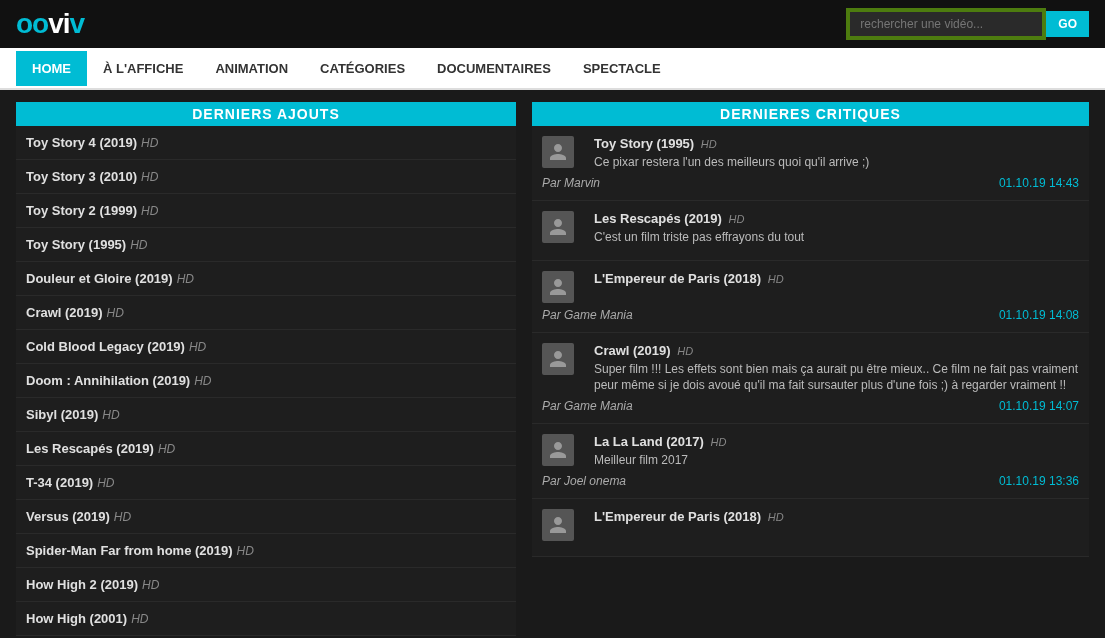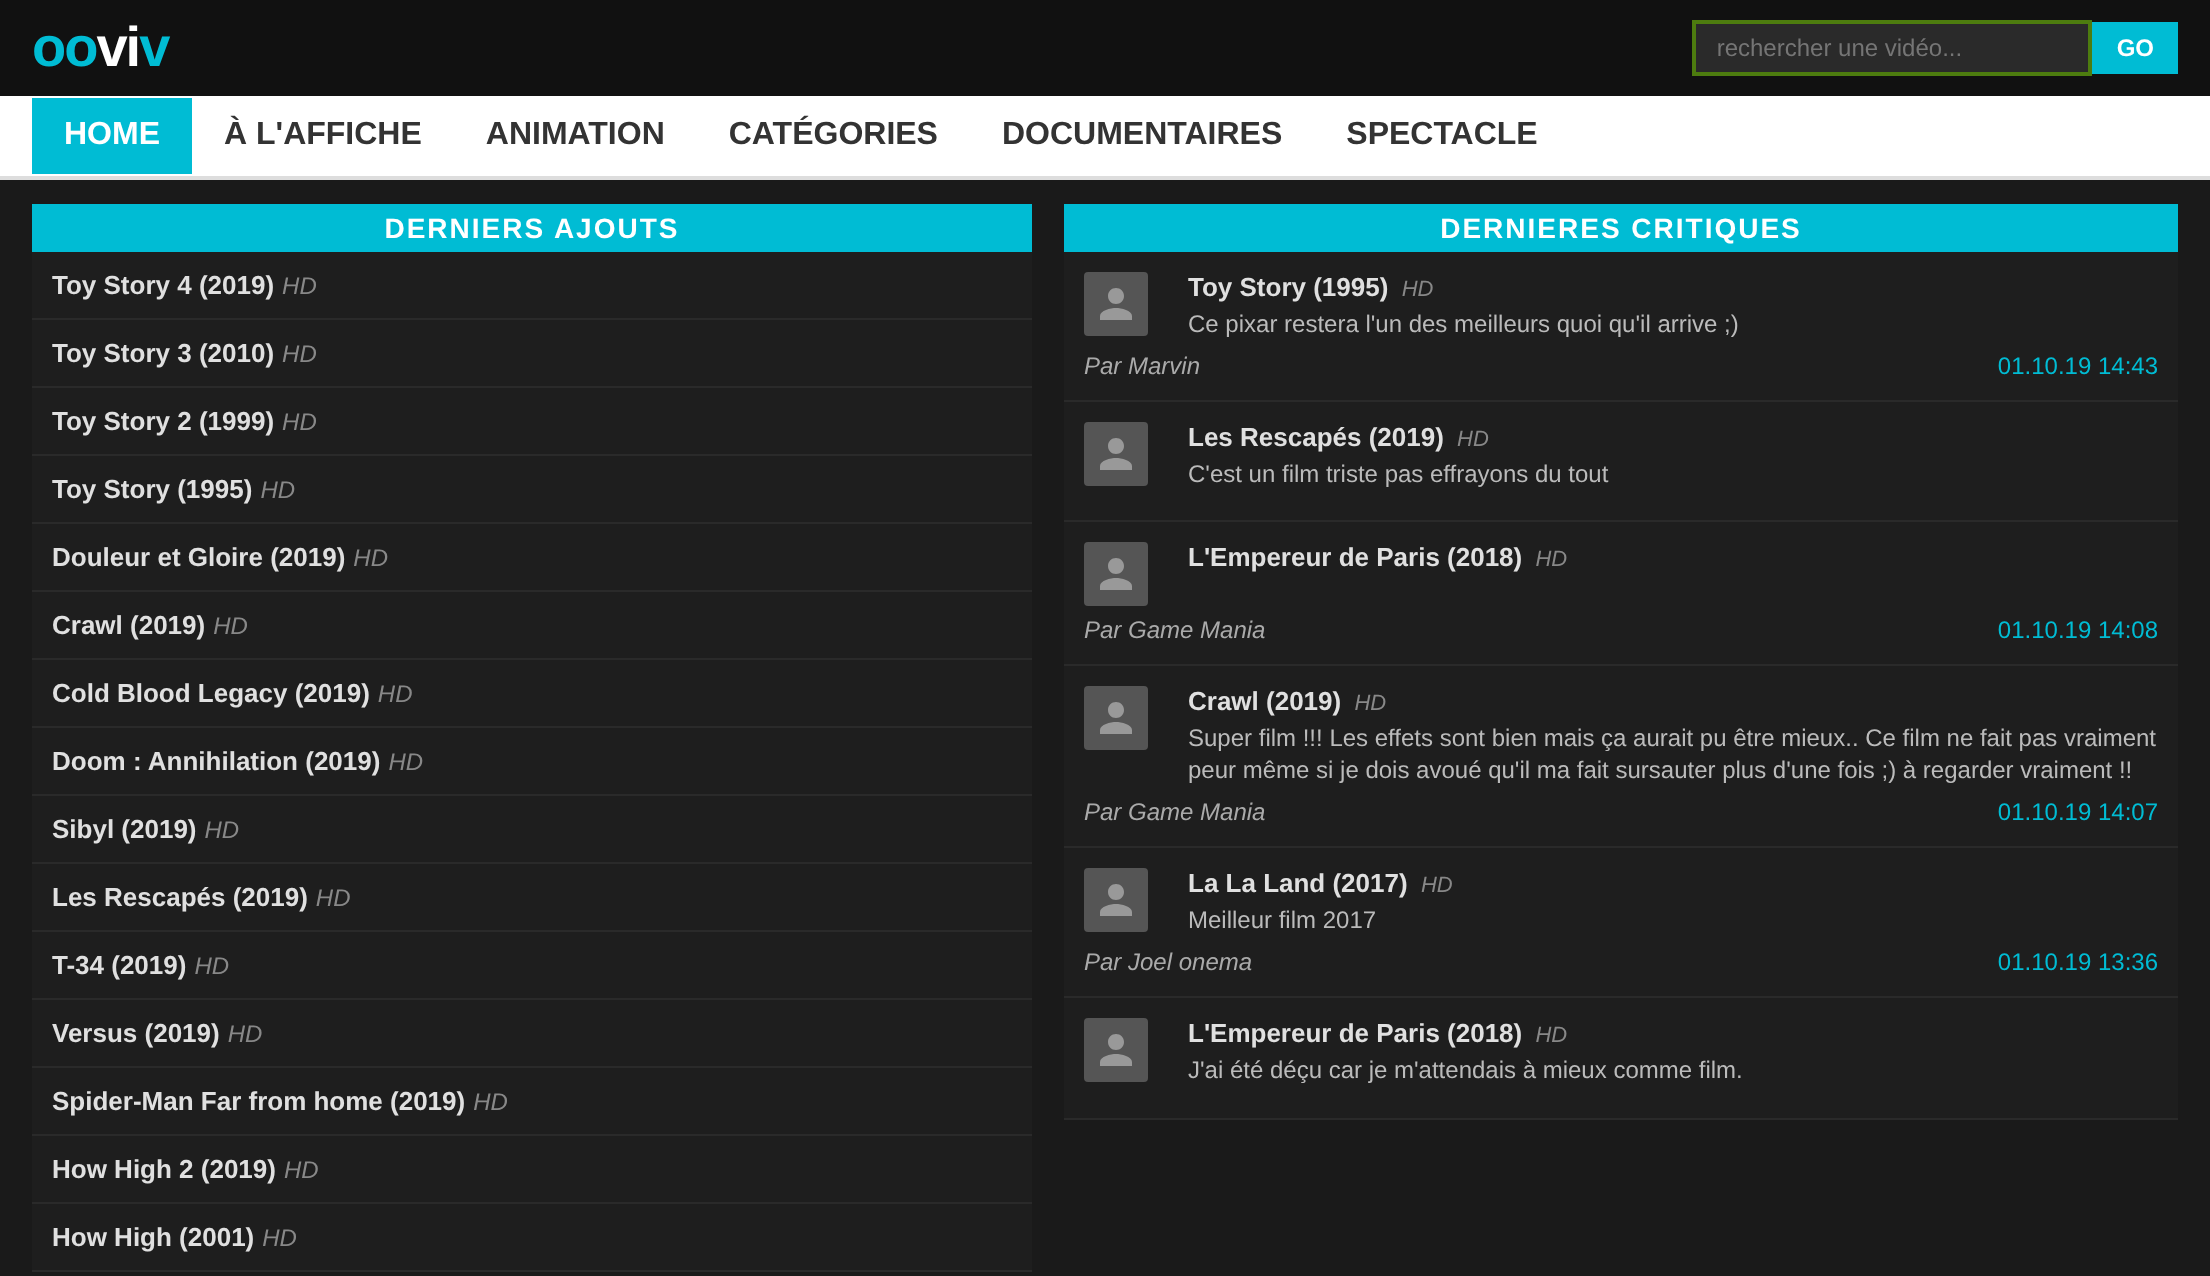"rechercher une vidéo..." #search-input { border: 2px solid #4d7c0f -> 4px solid #4d7c0f }
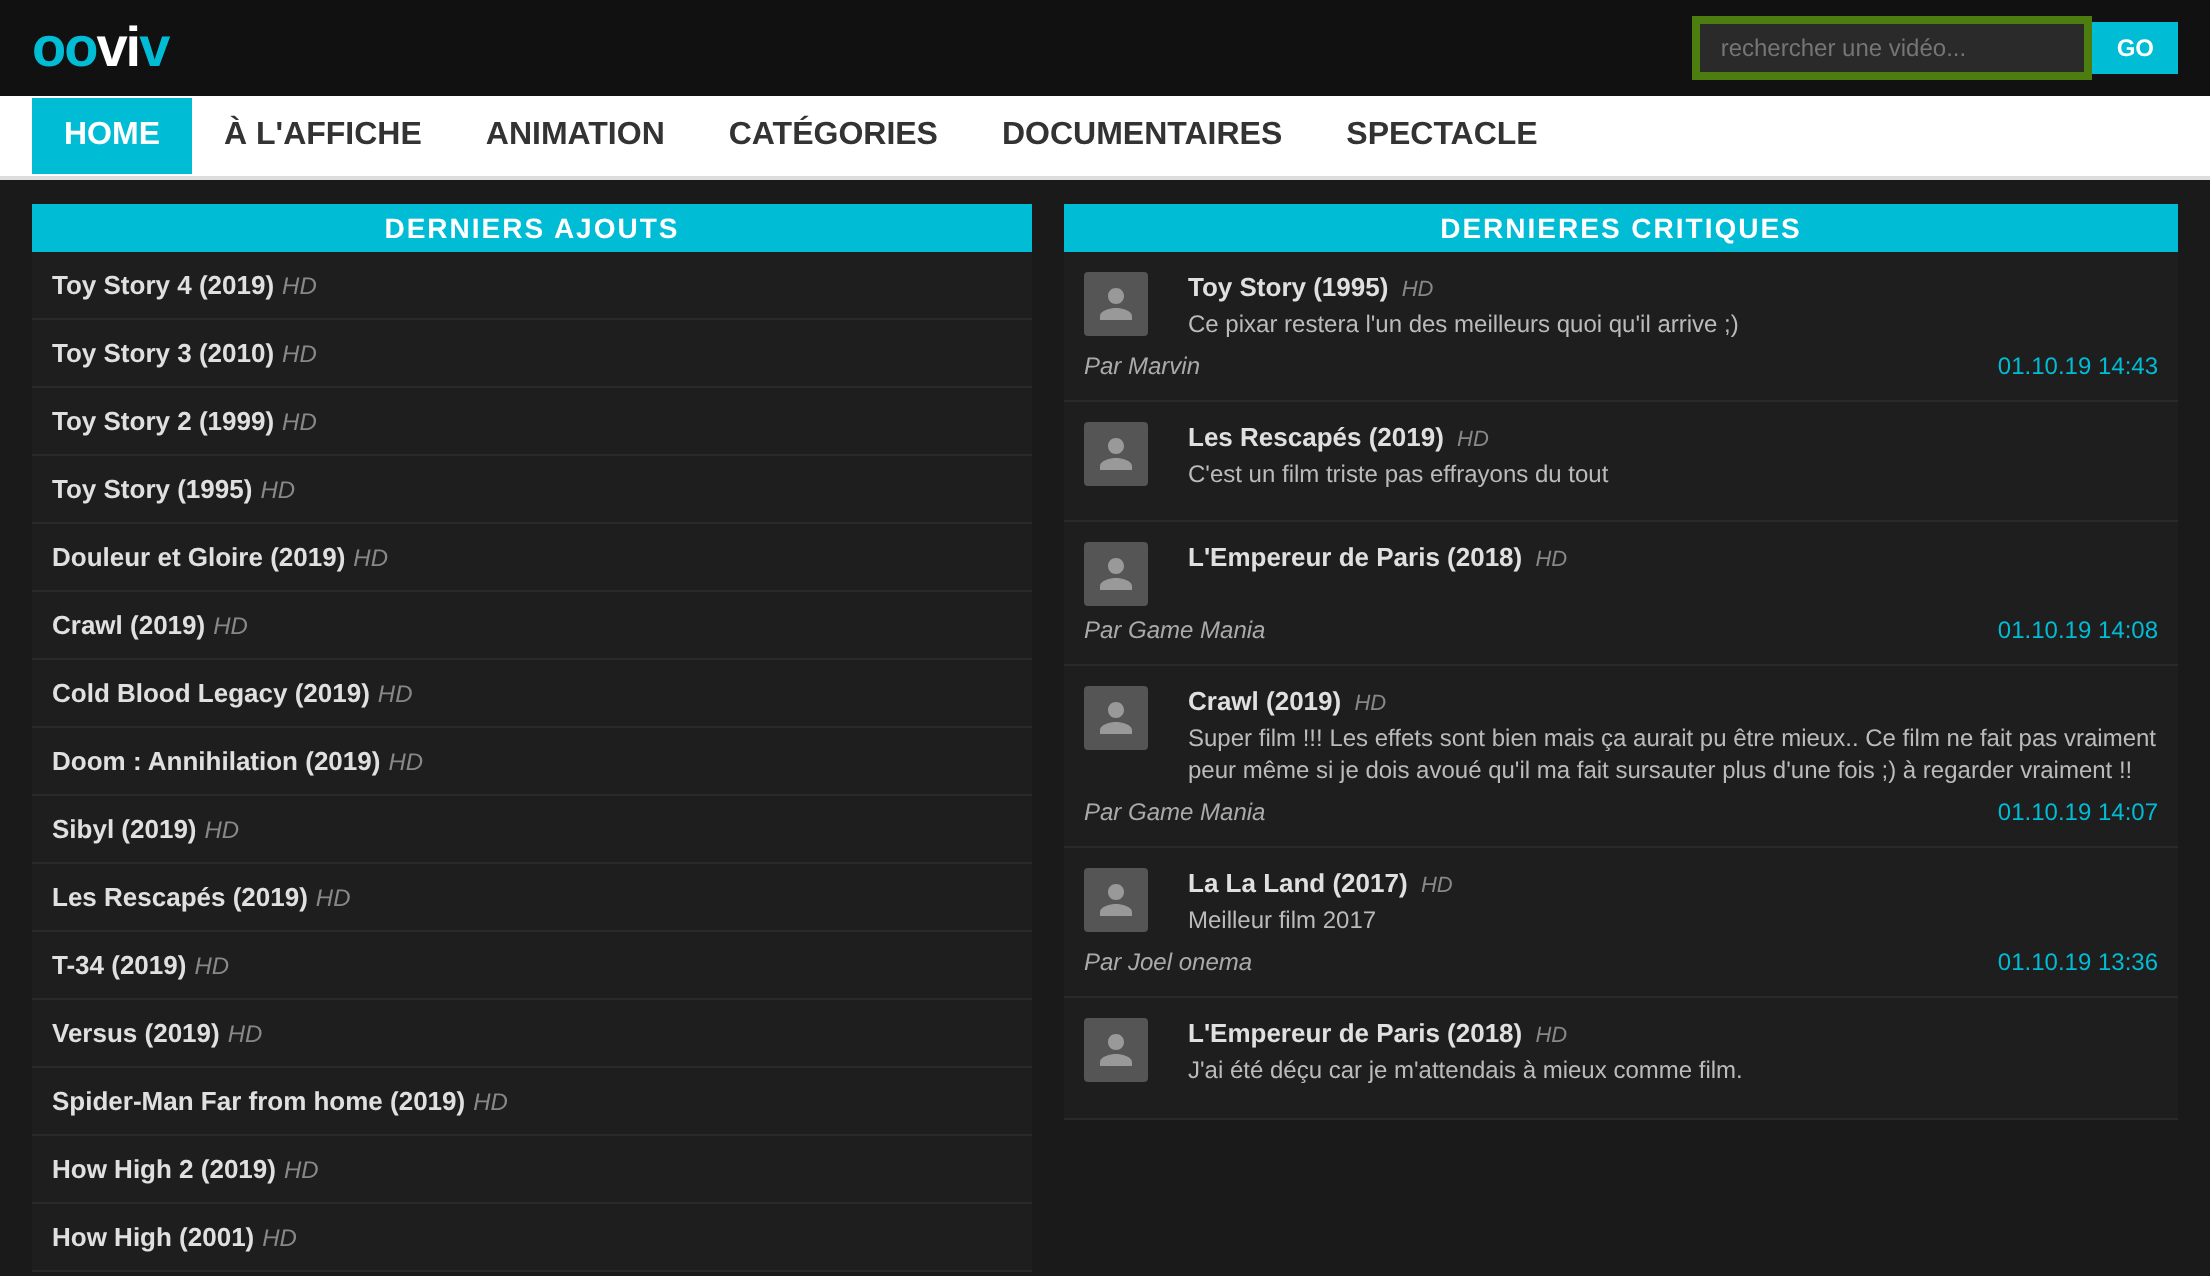"HOME" .nav-item { font-size: 16px -> 13px }
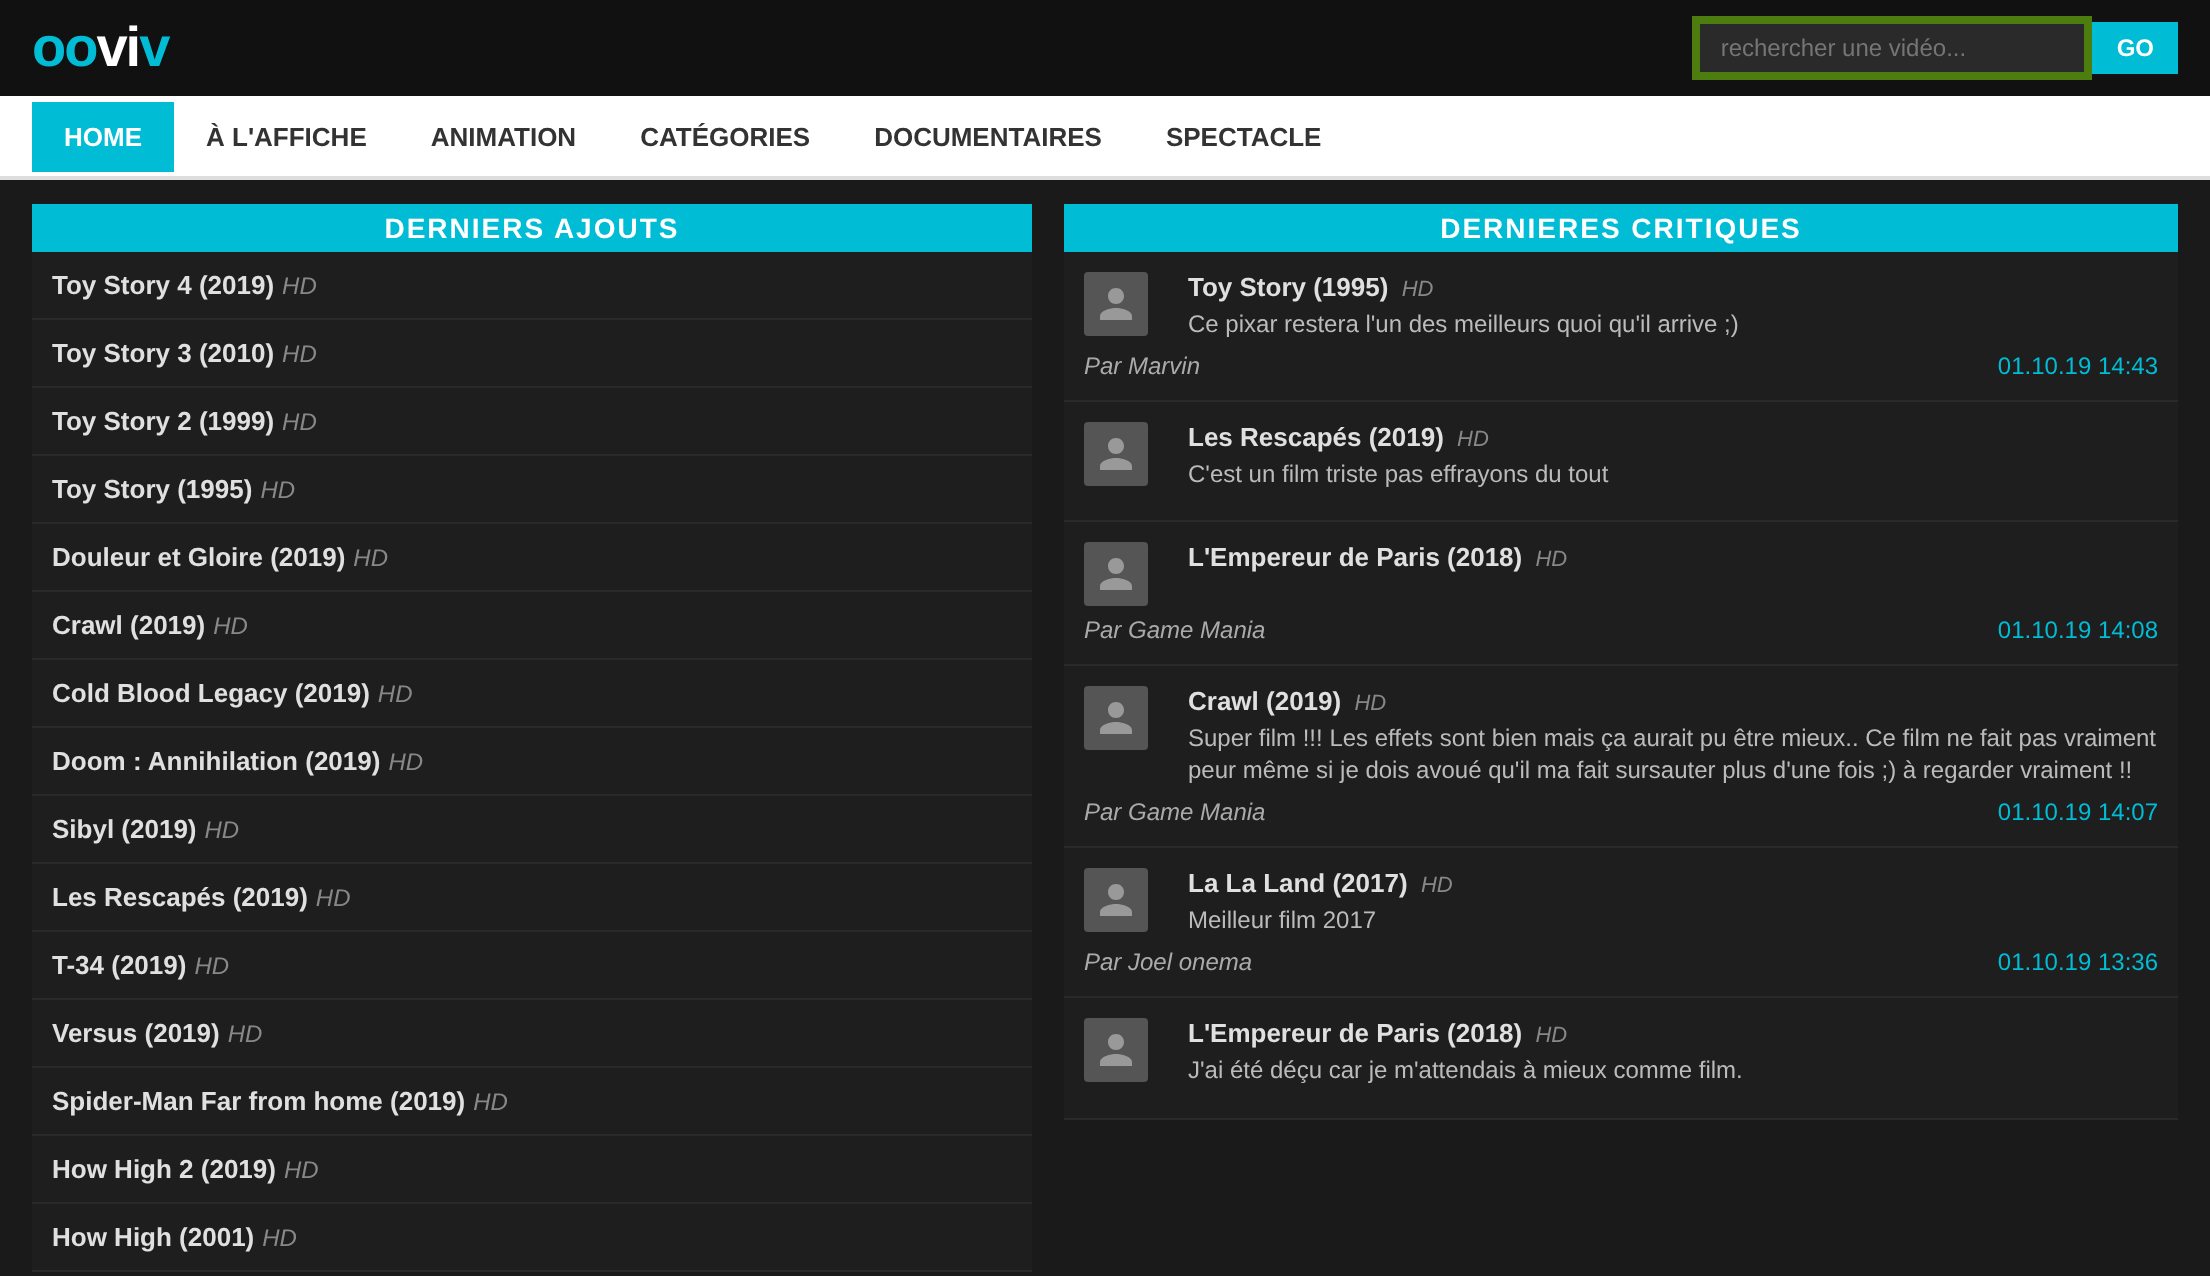"J'ai été déçu car je" div.review-text { html: <div>J'ai été déçu car je m'attendais à mieux comme film.</div> -> none }
